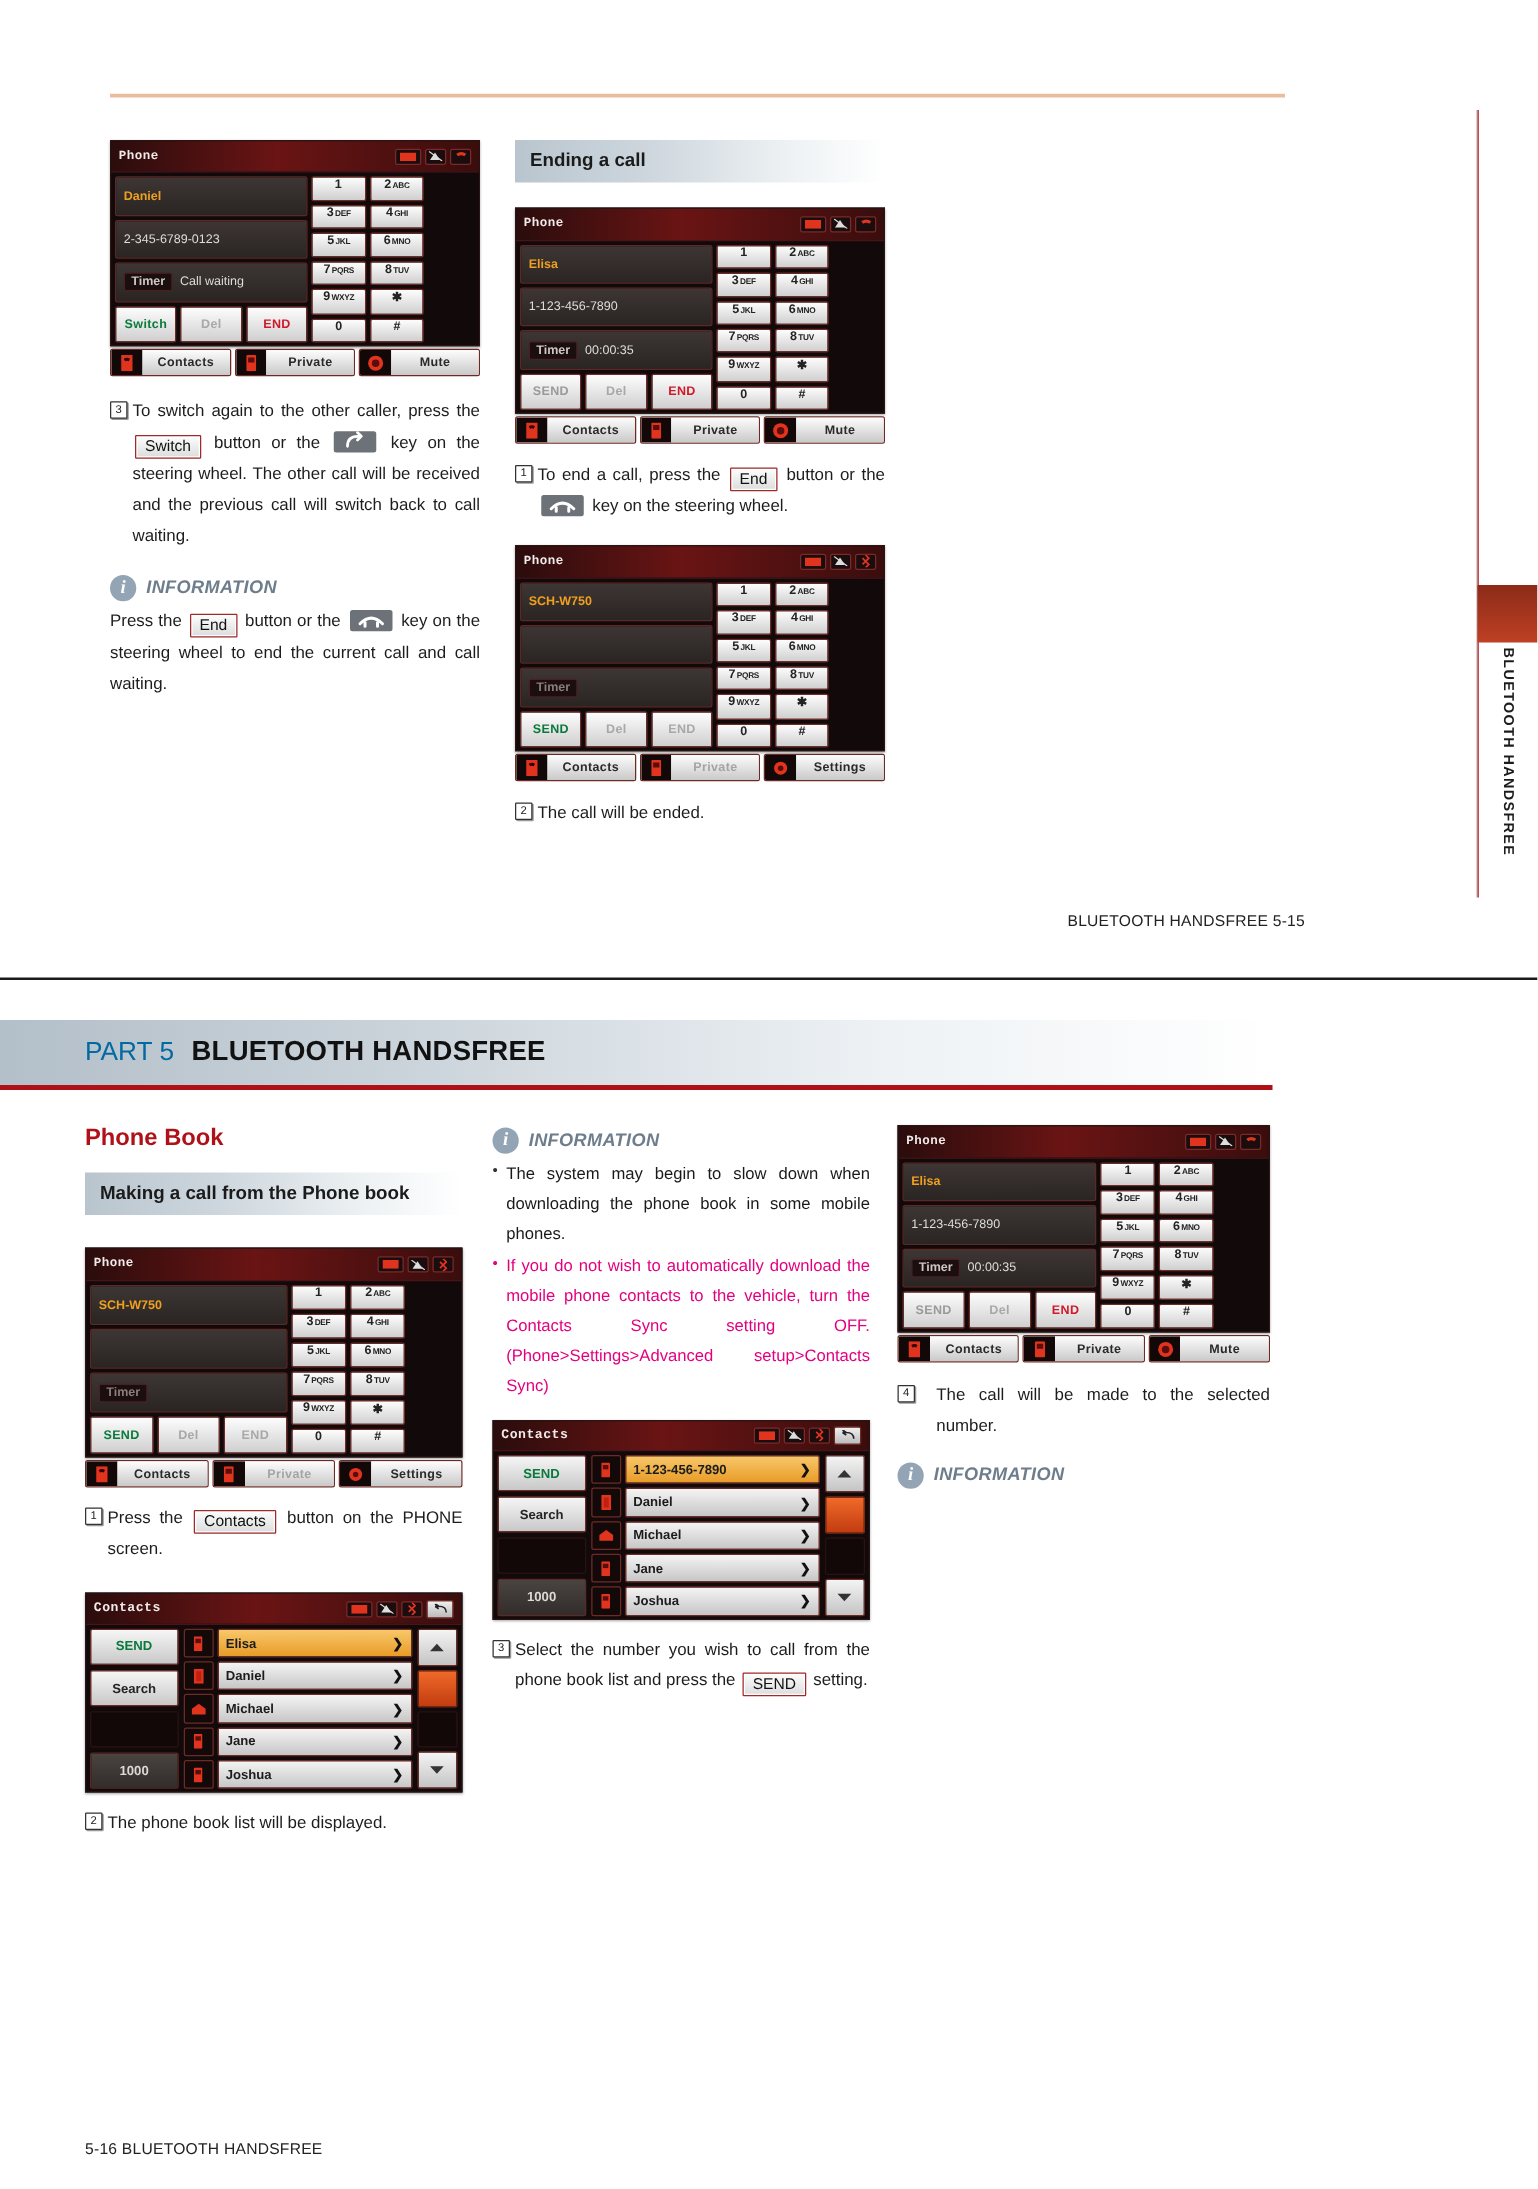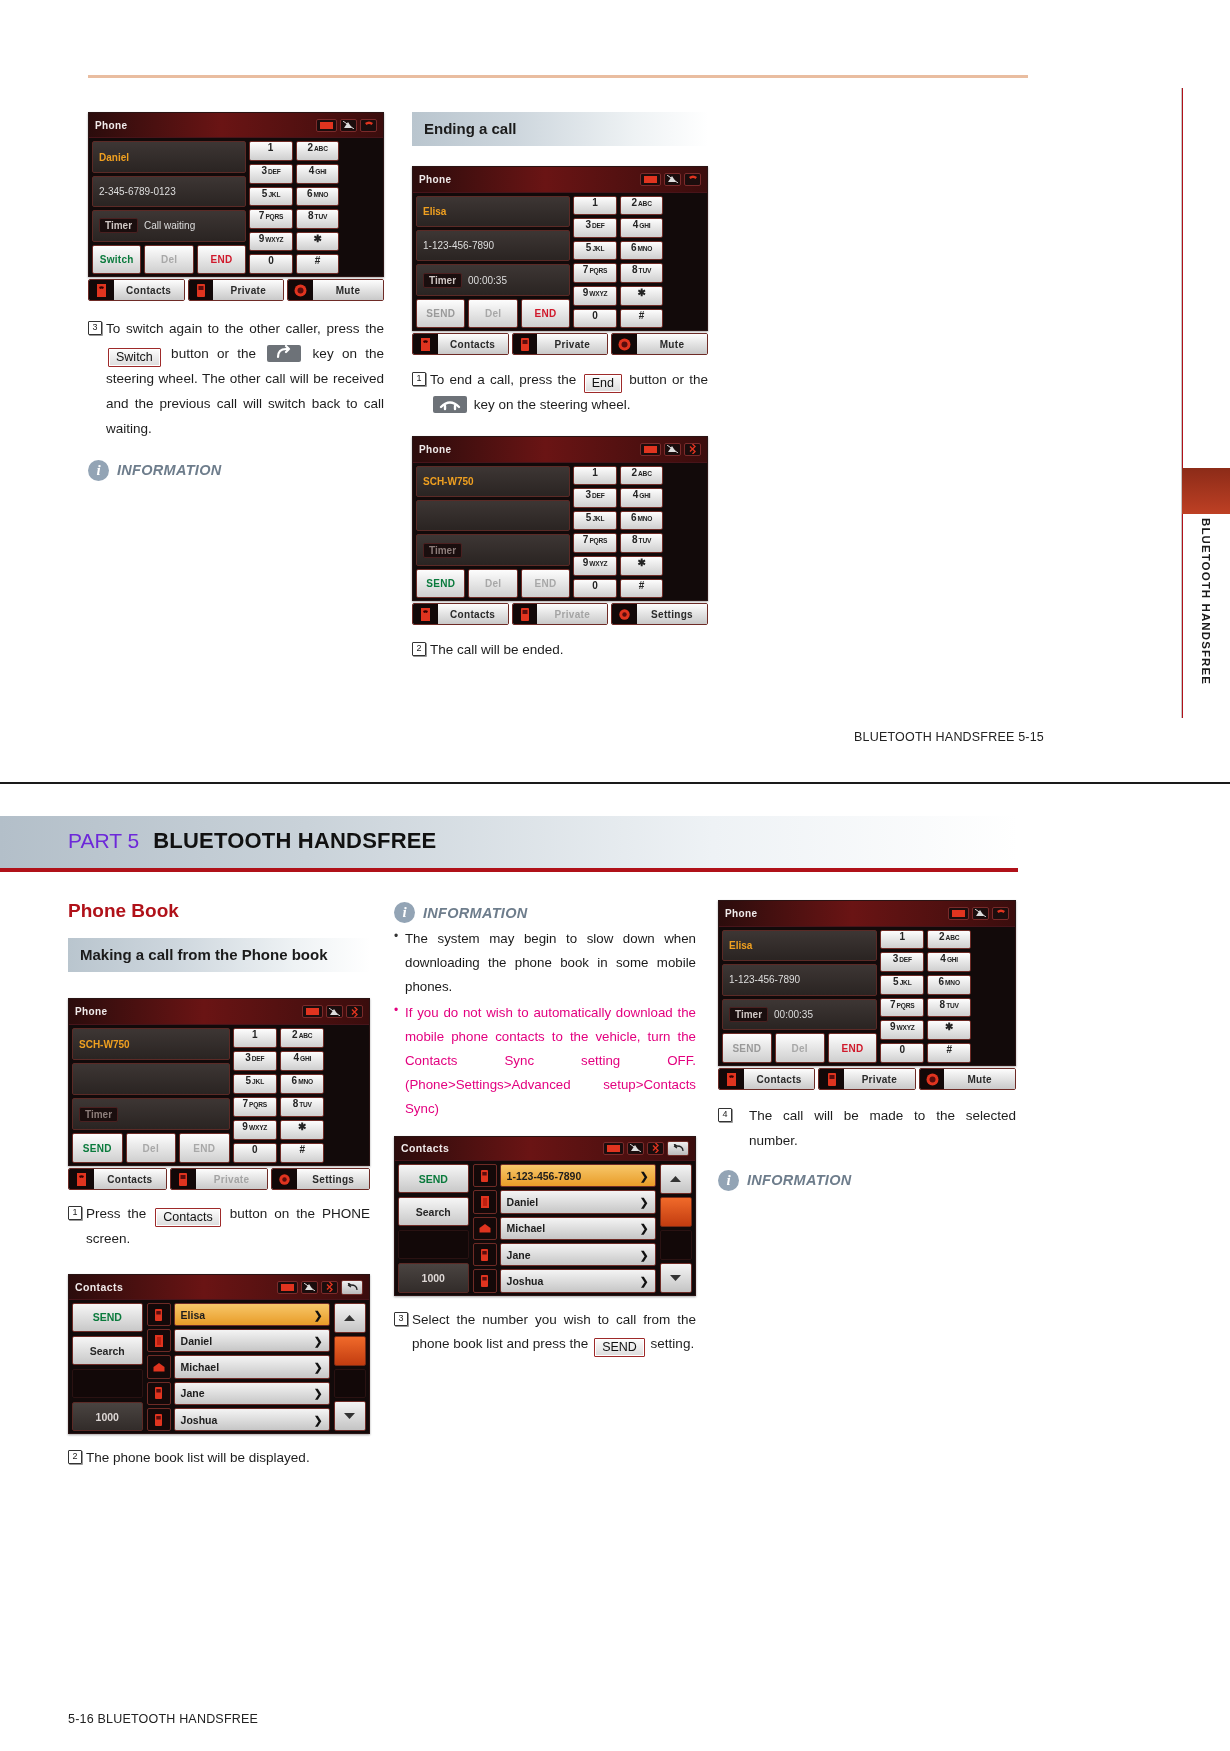"Phone" .dev-title .t { font-family: none -> Liberation Mono, monospace }
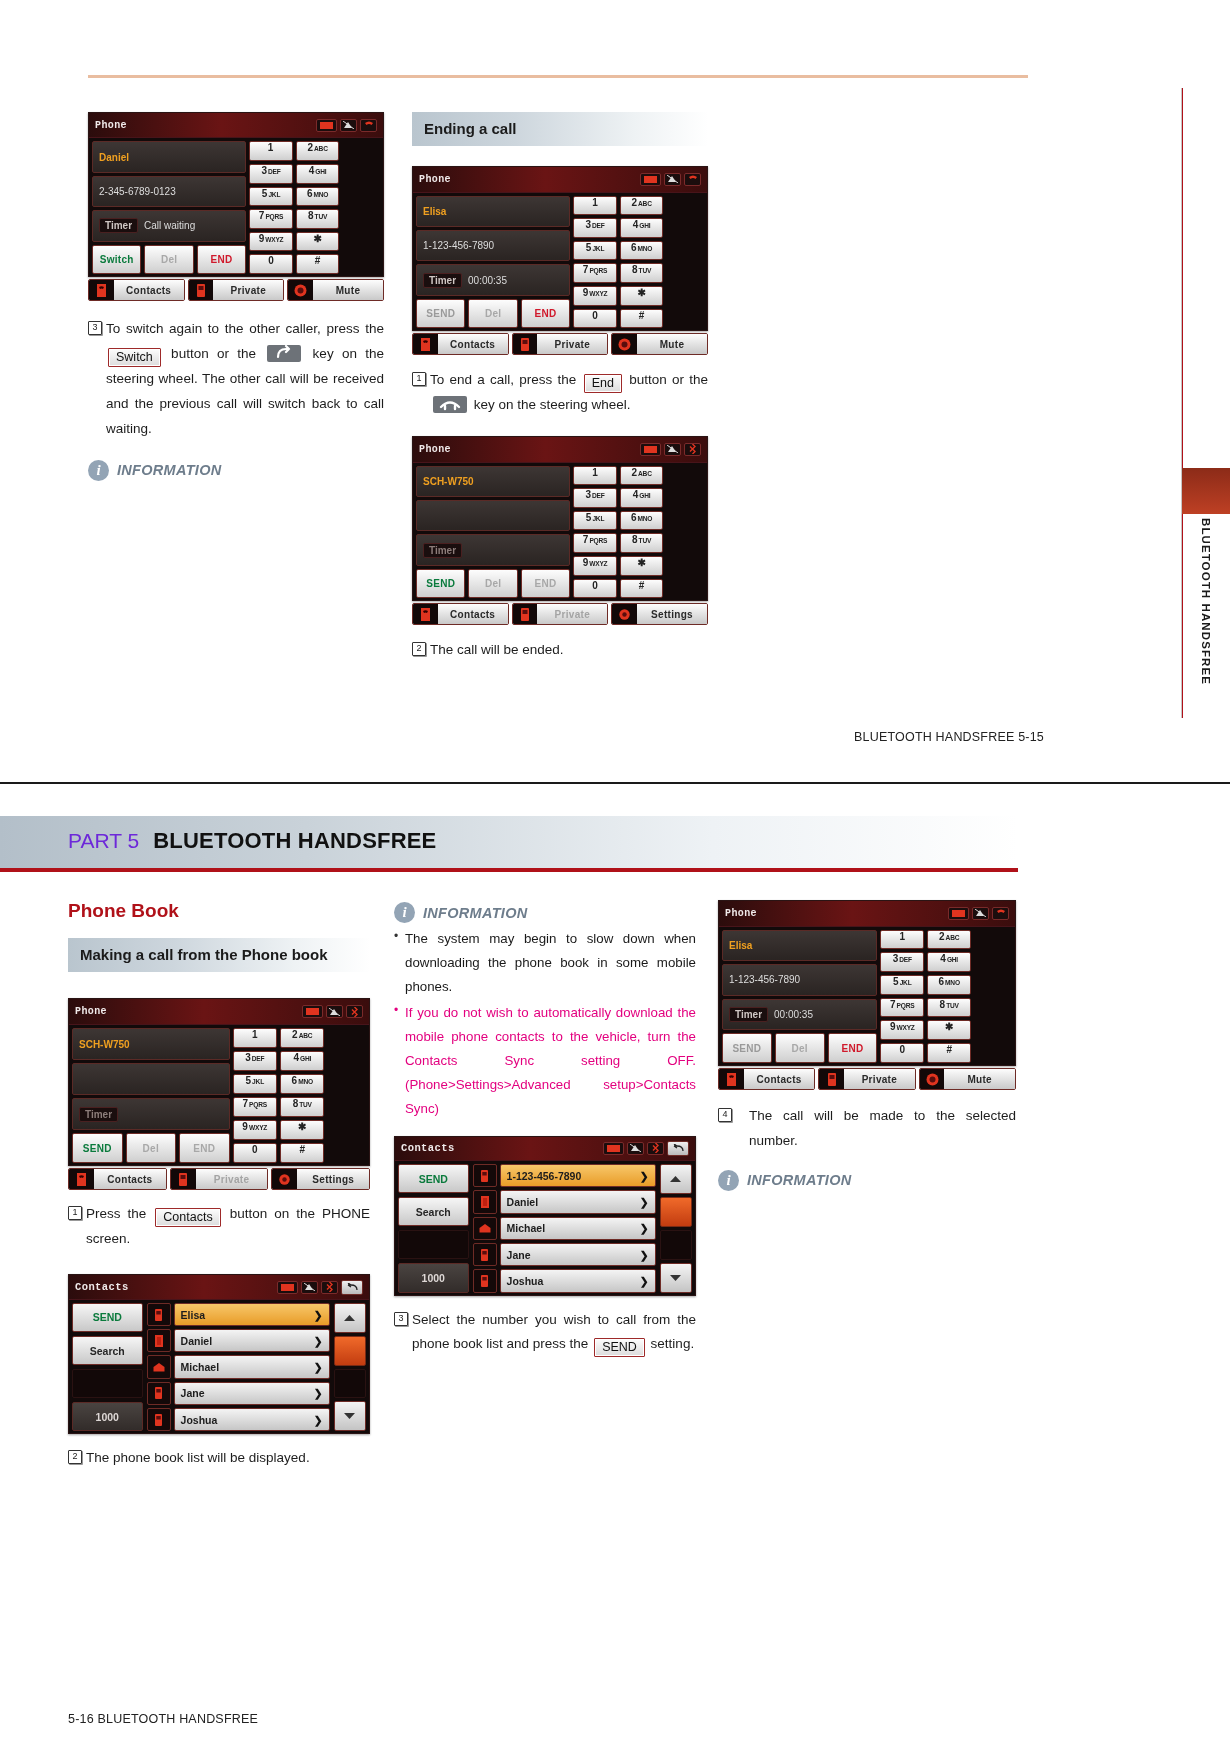"Press the End button or" div.body-text { html: none -> <div> <span>Press the </span><span>End</span><span> button or the </span><span><svg> <path></path> <path></path> </svg></span><span> key on the steering wheel to end the current call and call waiting.</span> </div> }
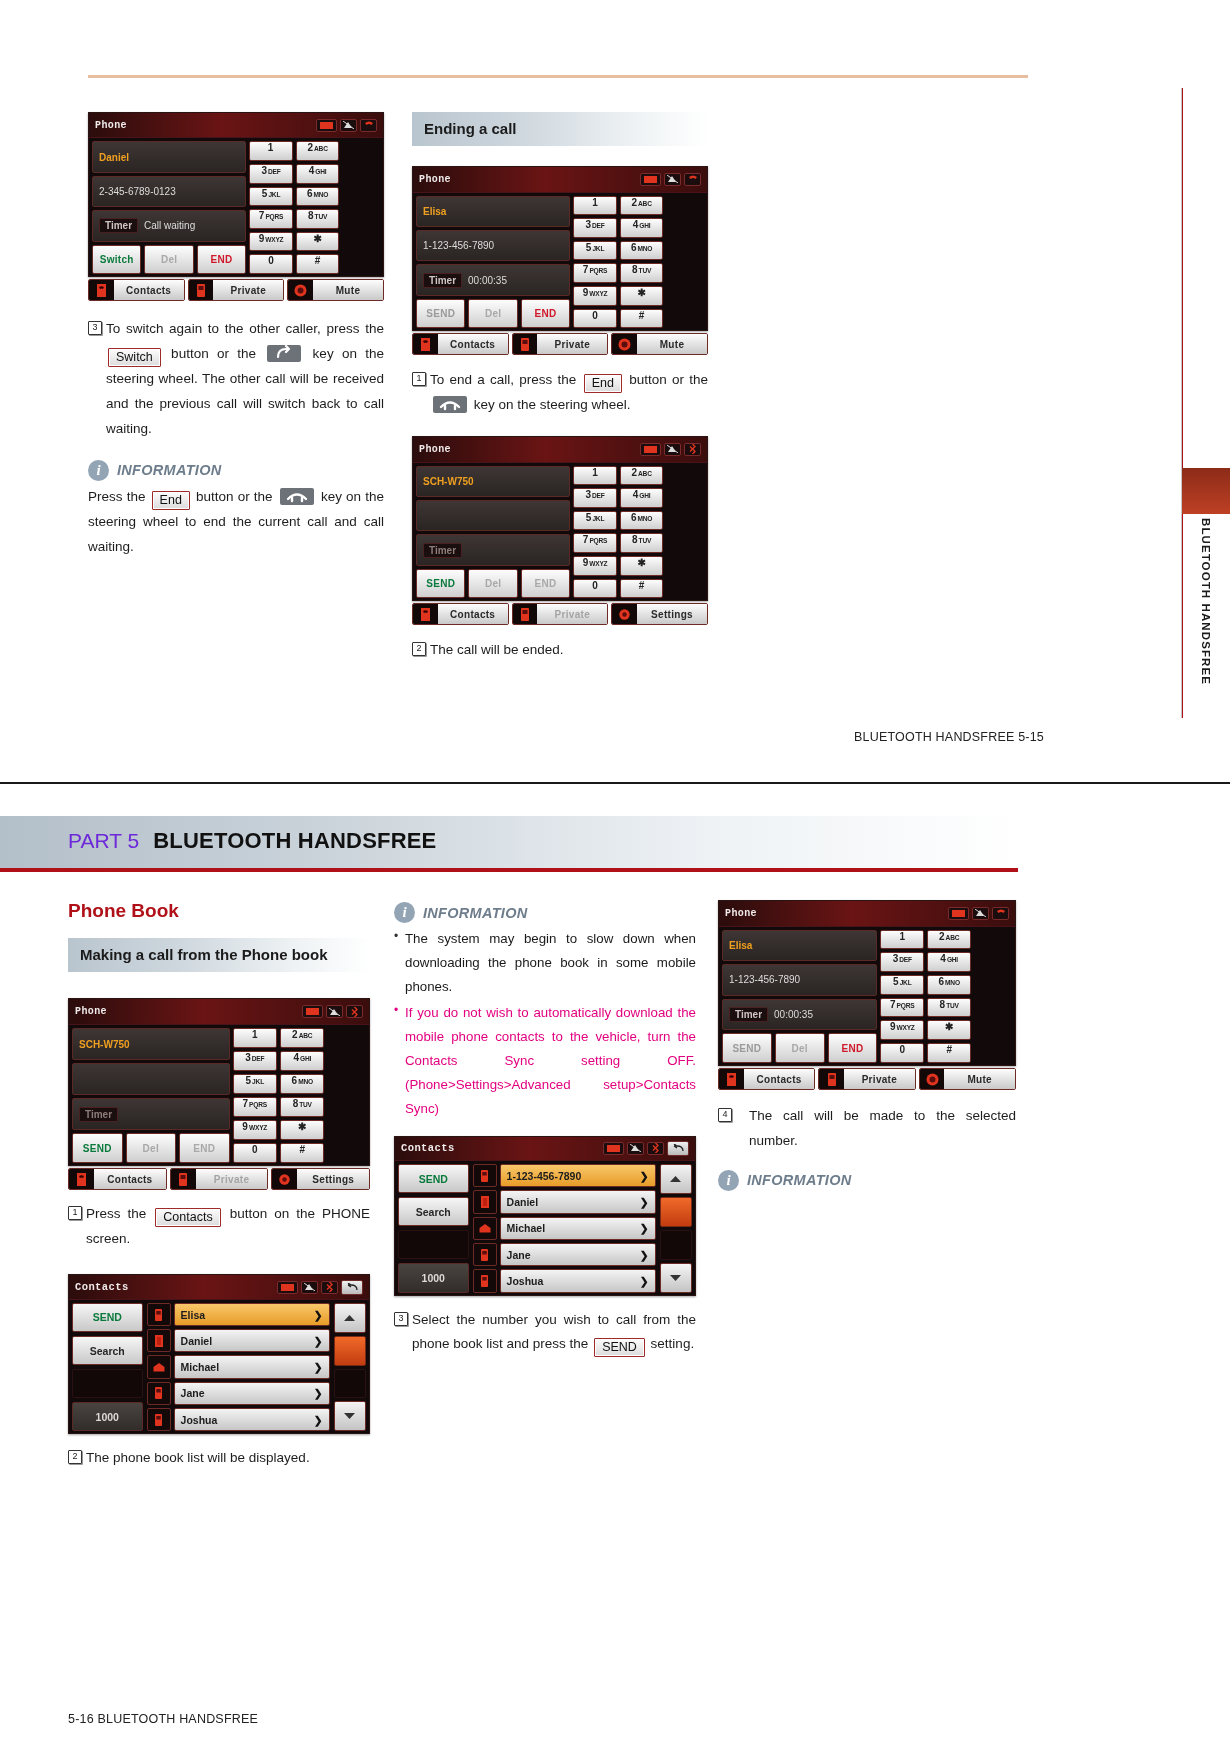"PART 5" span { color: #6d28d9 -> #0369a1 }
